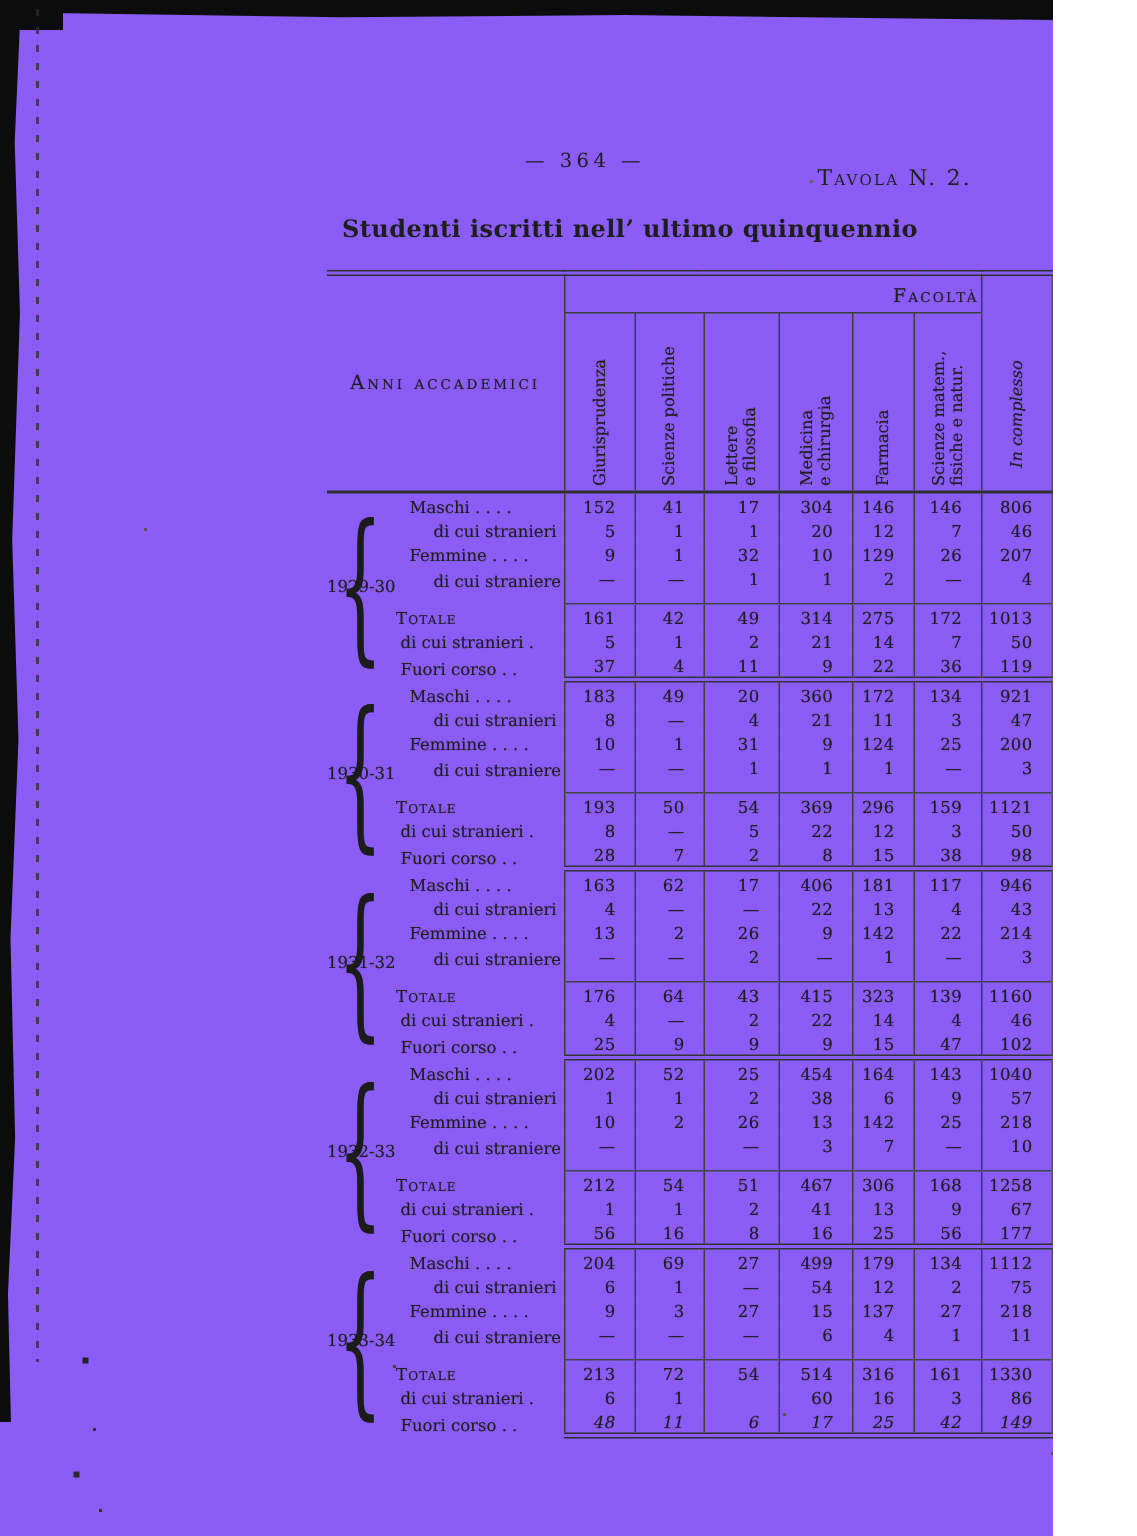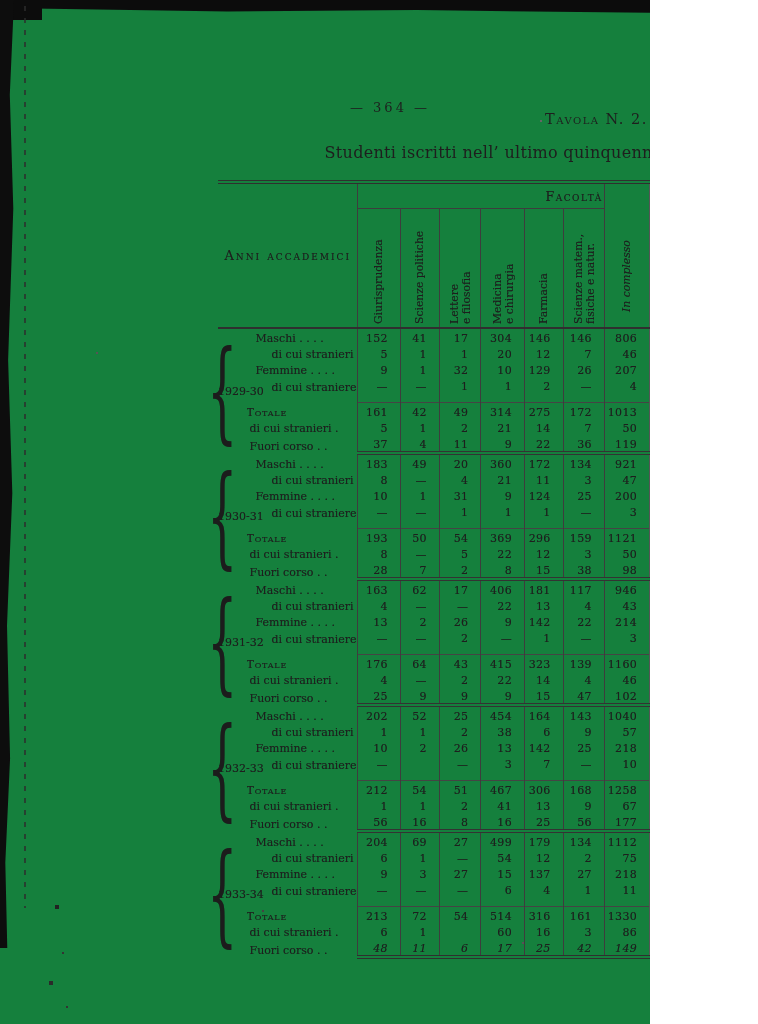"— 364 —" .page { background: #15803d -> #8b5cf6; width: 650px -> 702px }
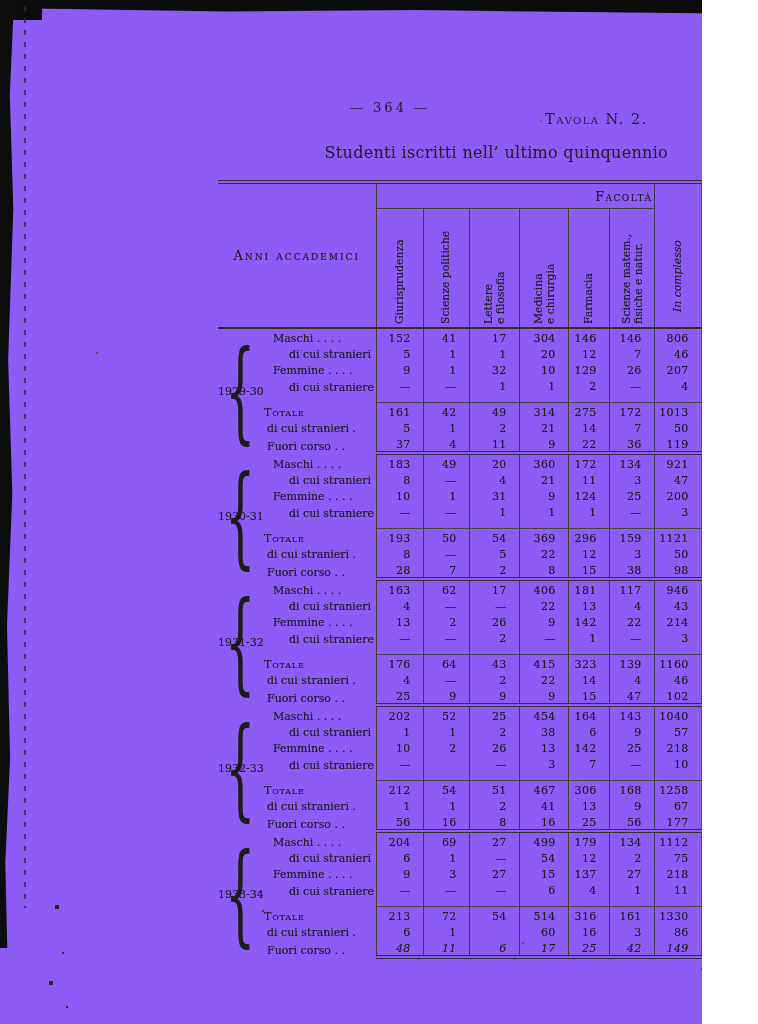"Studenti iscritti nell’ ultimo" .doc-title { font-weight: normal -> bold; text-align: right -> left }
